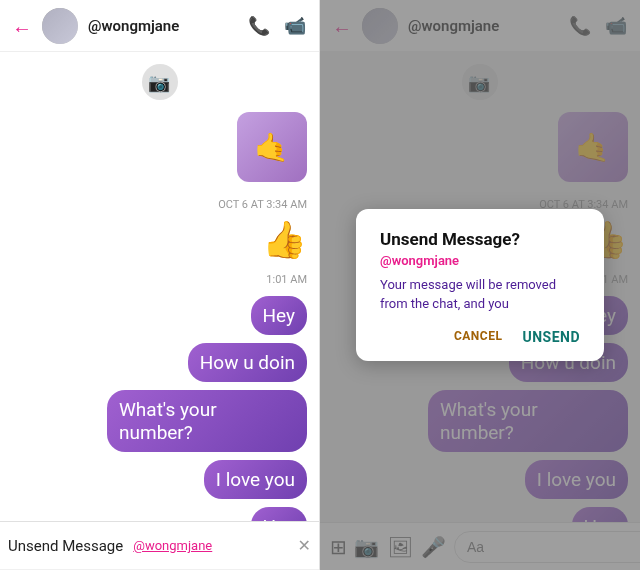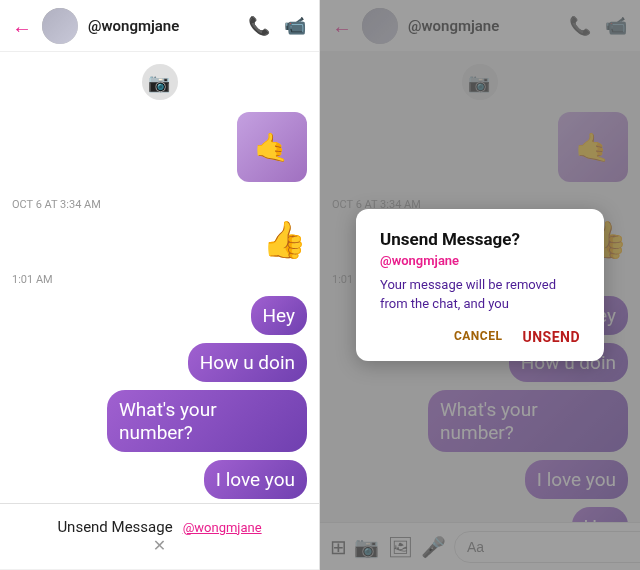"OCT 6 AT 3:34 AM" .timestamp { text-align: left -> right }
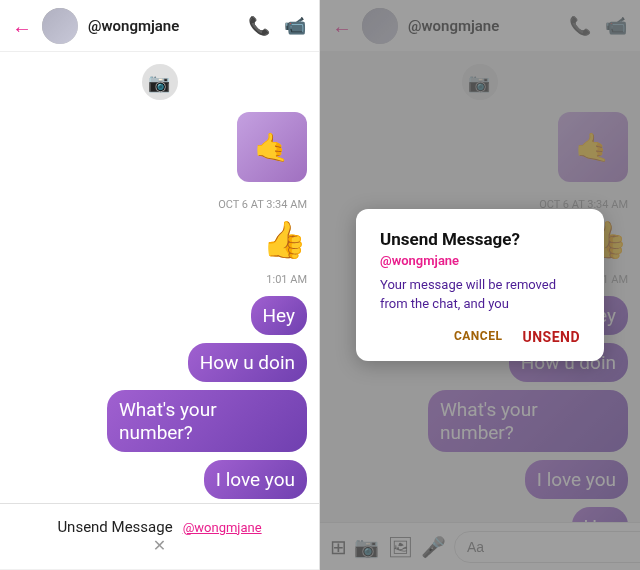"UNSEND" .modal-unsend { color: #b91c1c -> #0f766e }
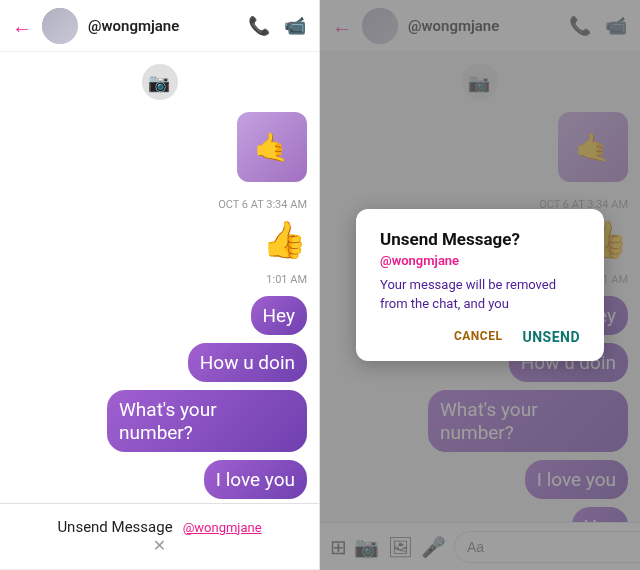"Unsend Message" .action-item { flex-direction: column -> none }
